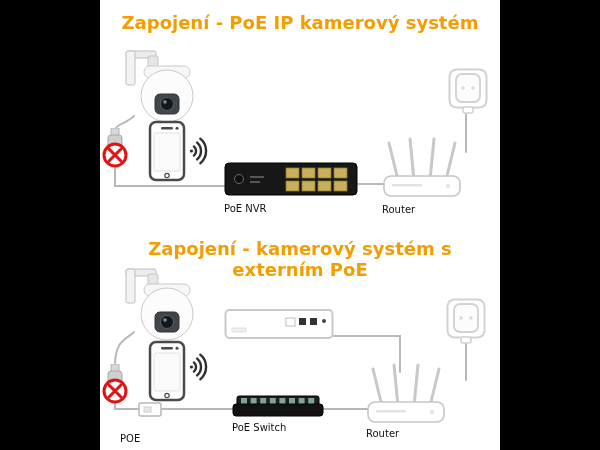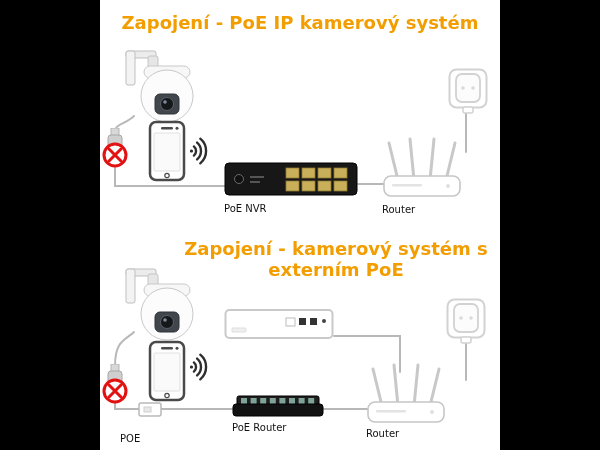"Zapojení - kamerový systém s" .t2 { padding-left: 36px -> none }
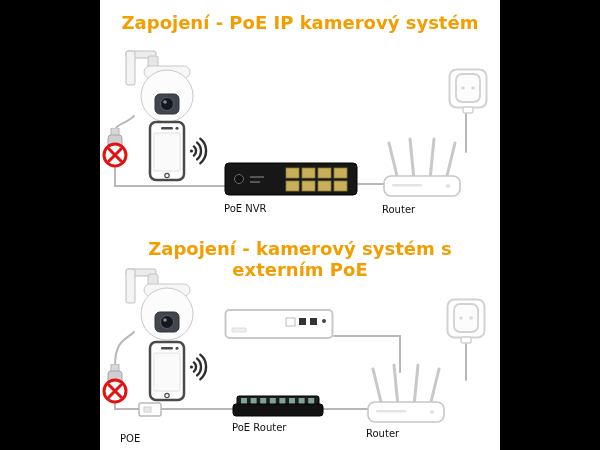"PoE Router" div.lbl { text: Router -> Switch }
